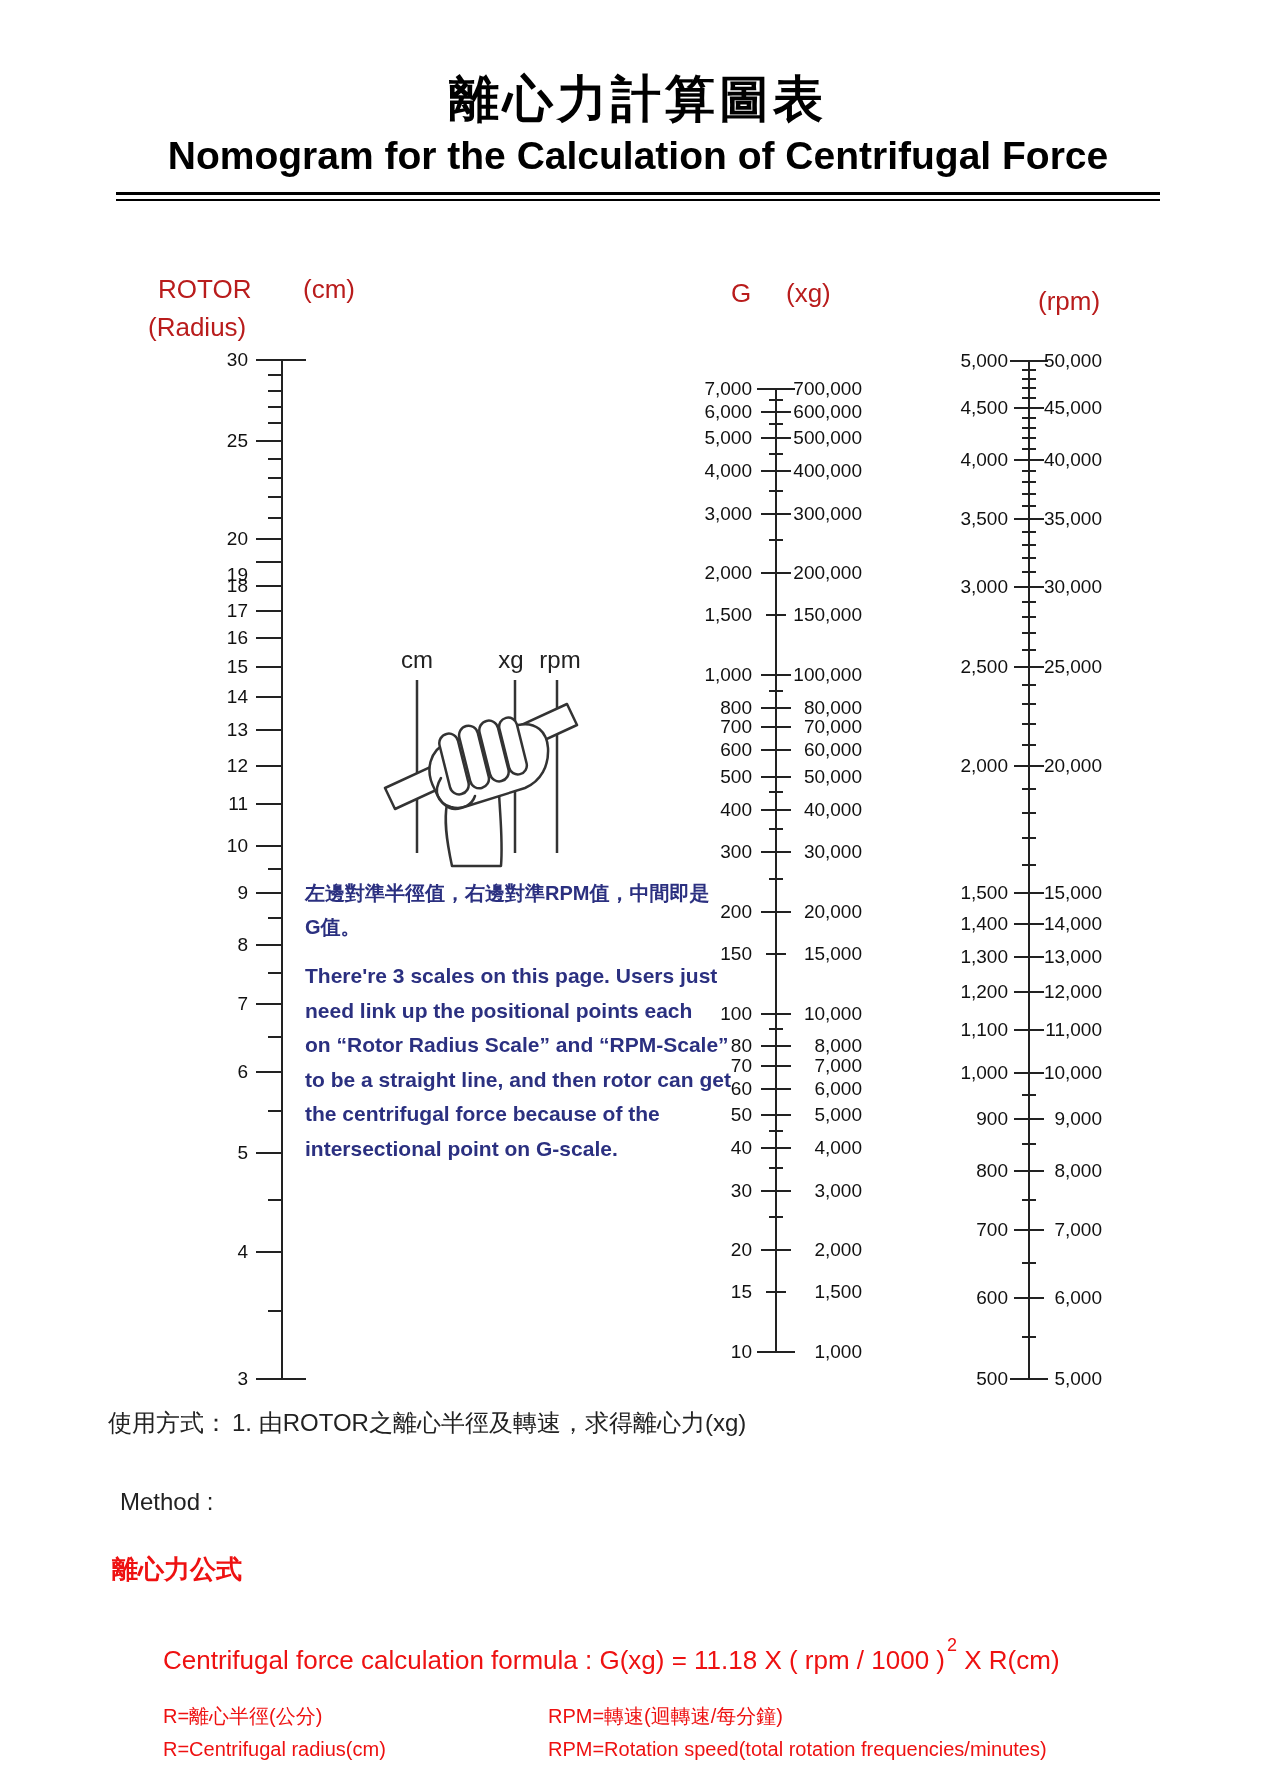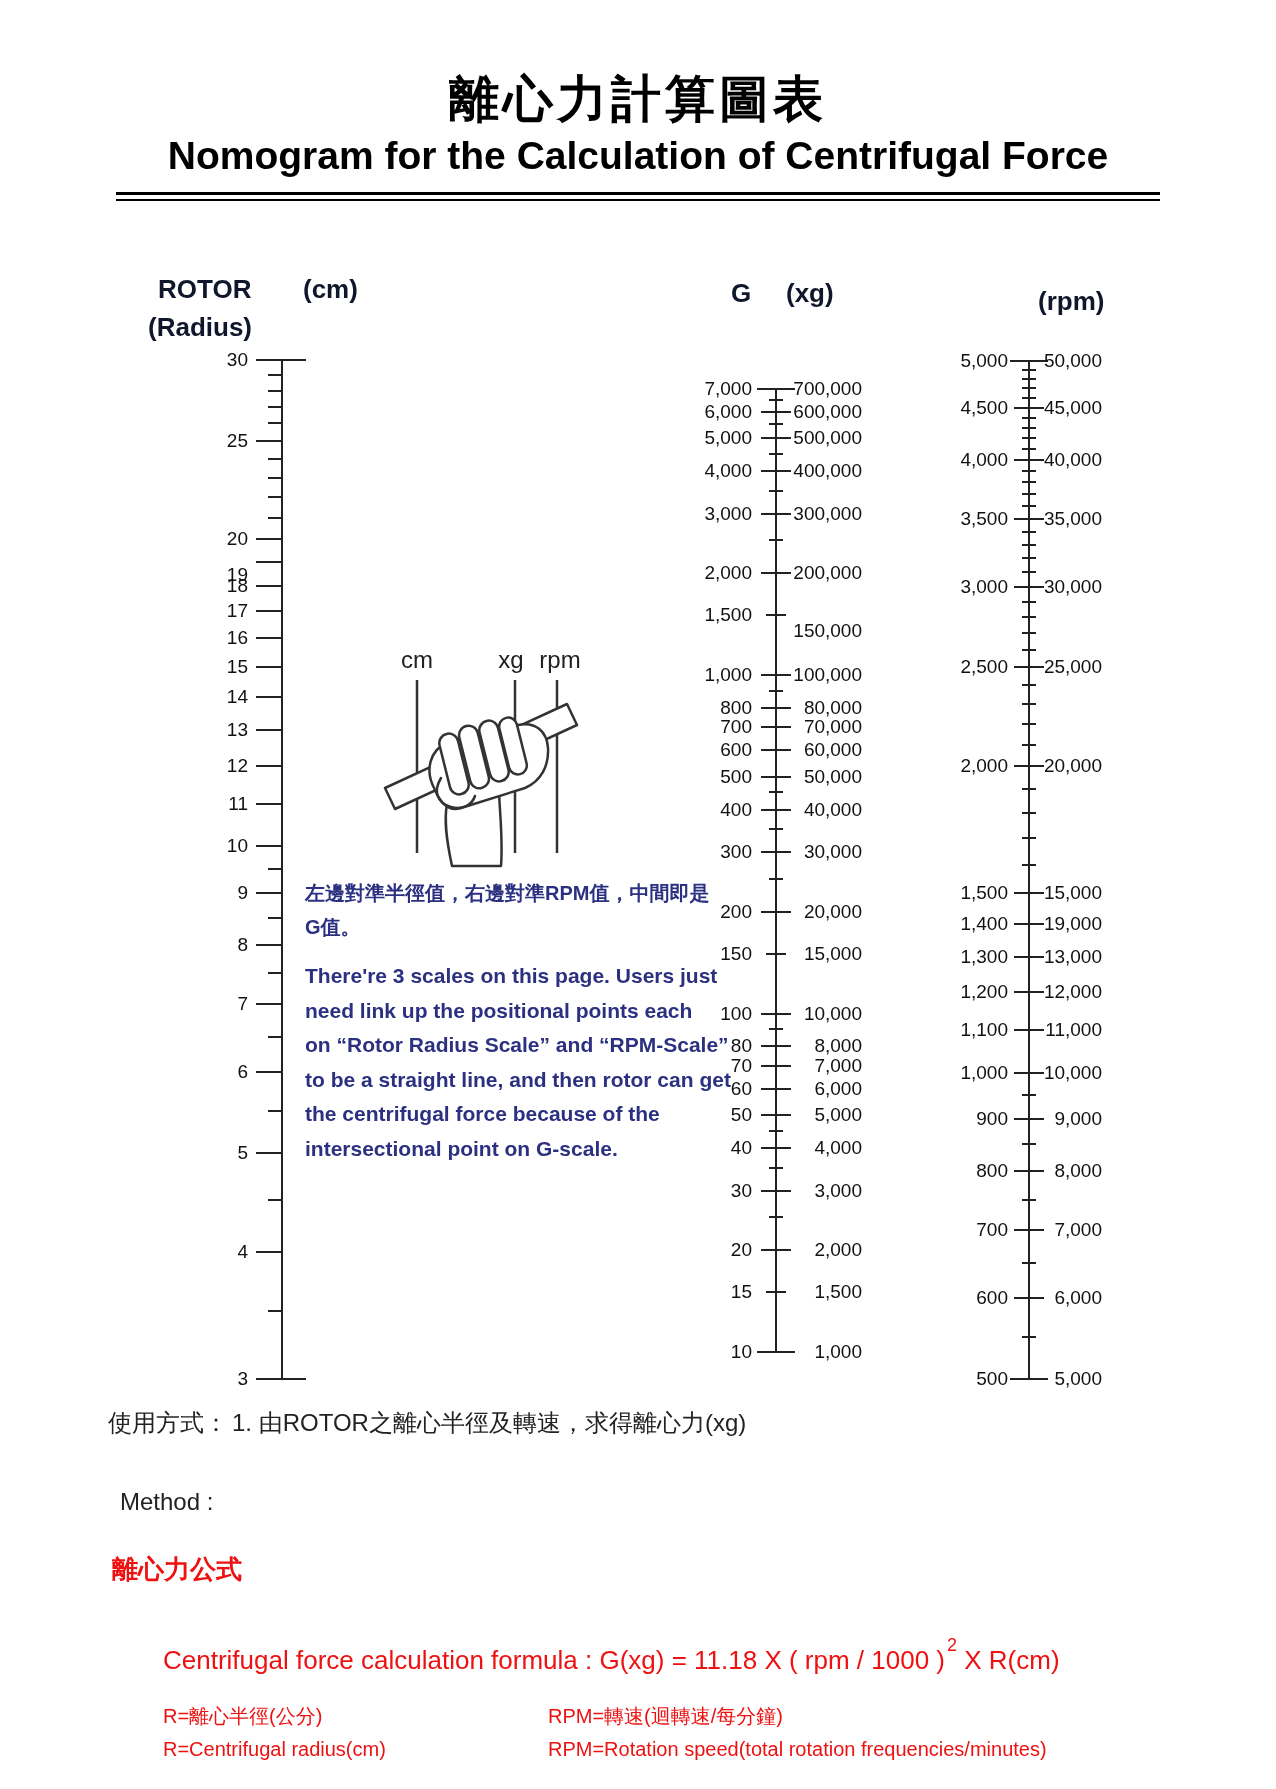"ROTOR" .hdr { color: #0f172a -> #b91c1c; font-weight: bold -> none }
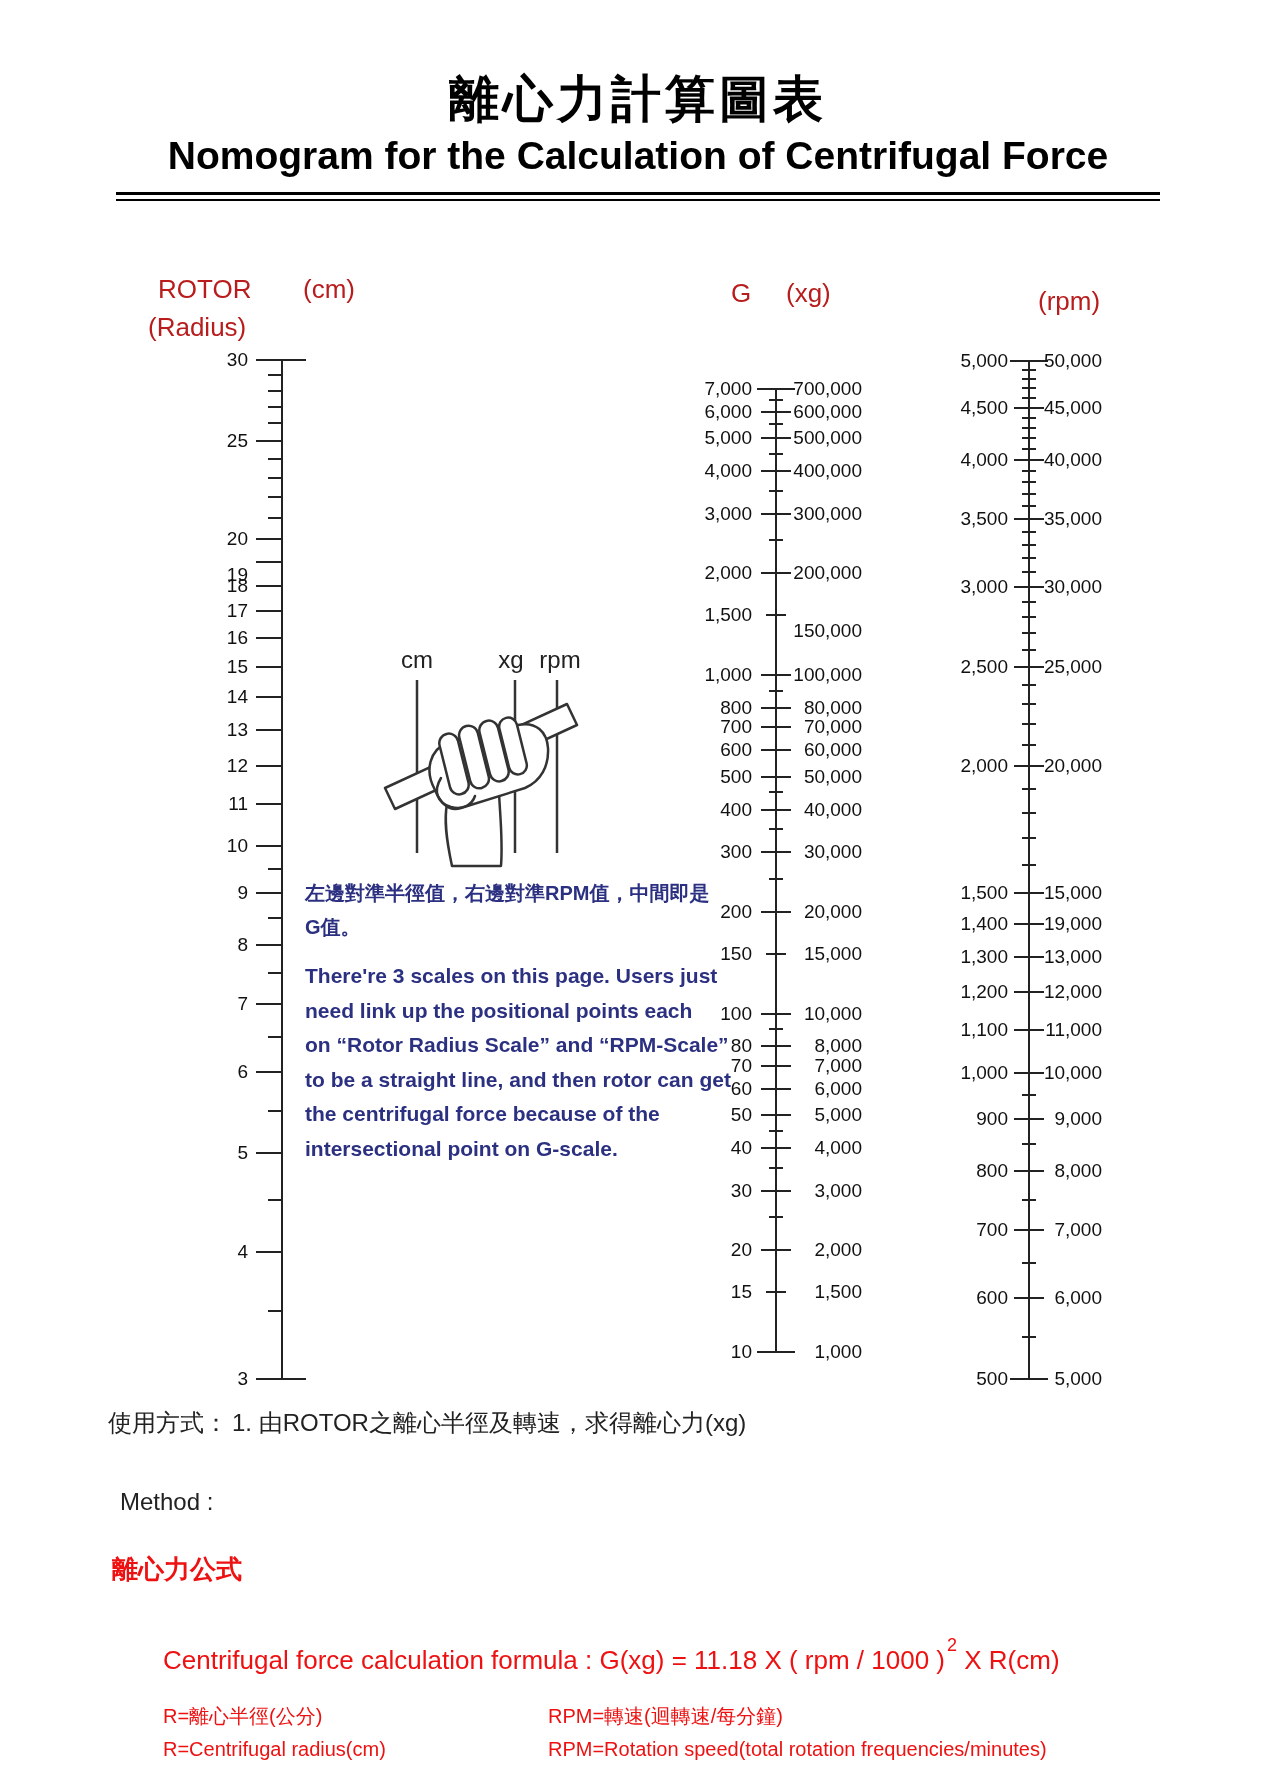"150,000" div.tlab { margin-top: 16px -> none }
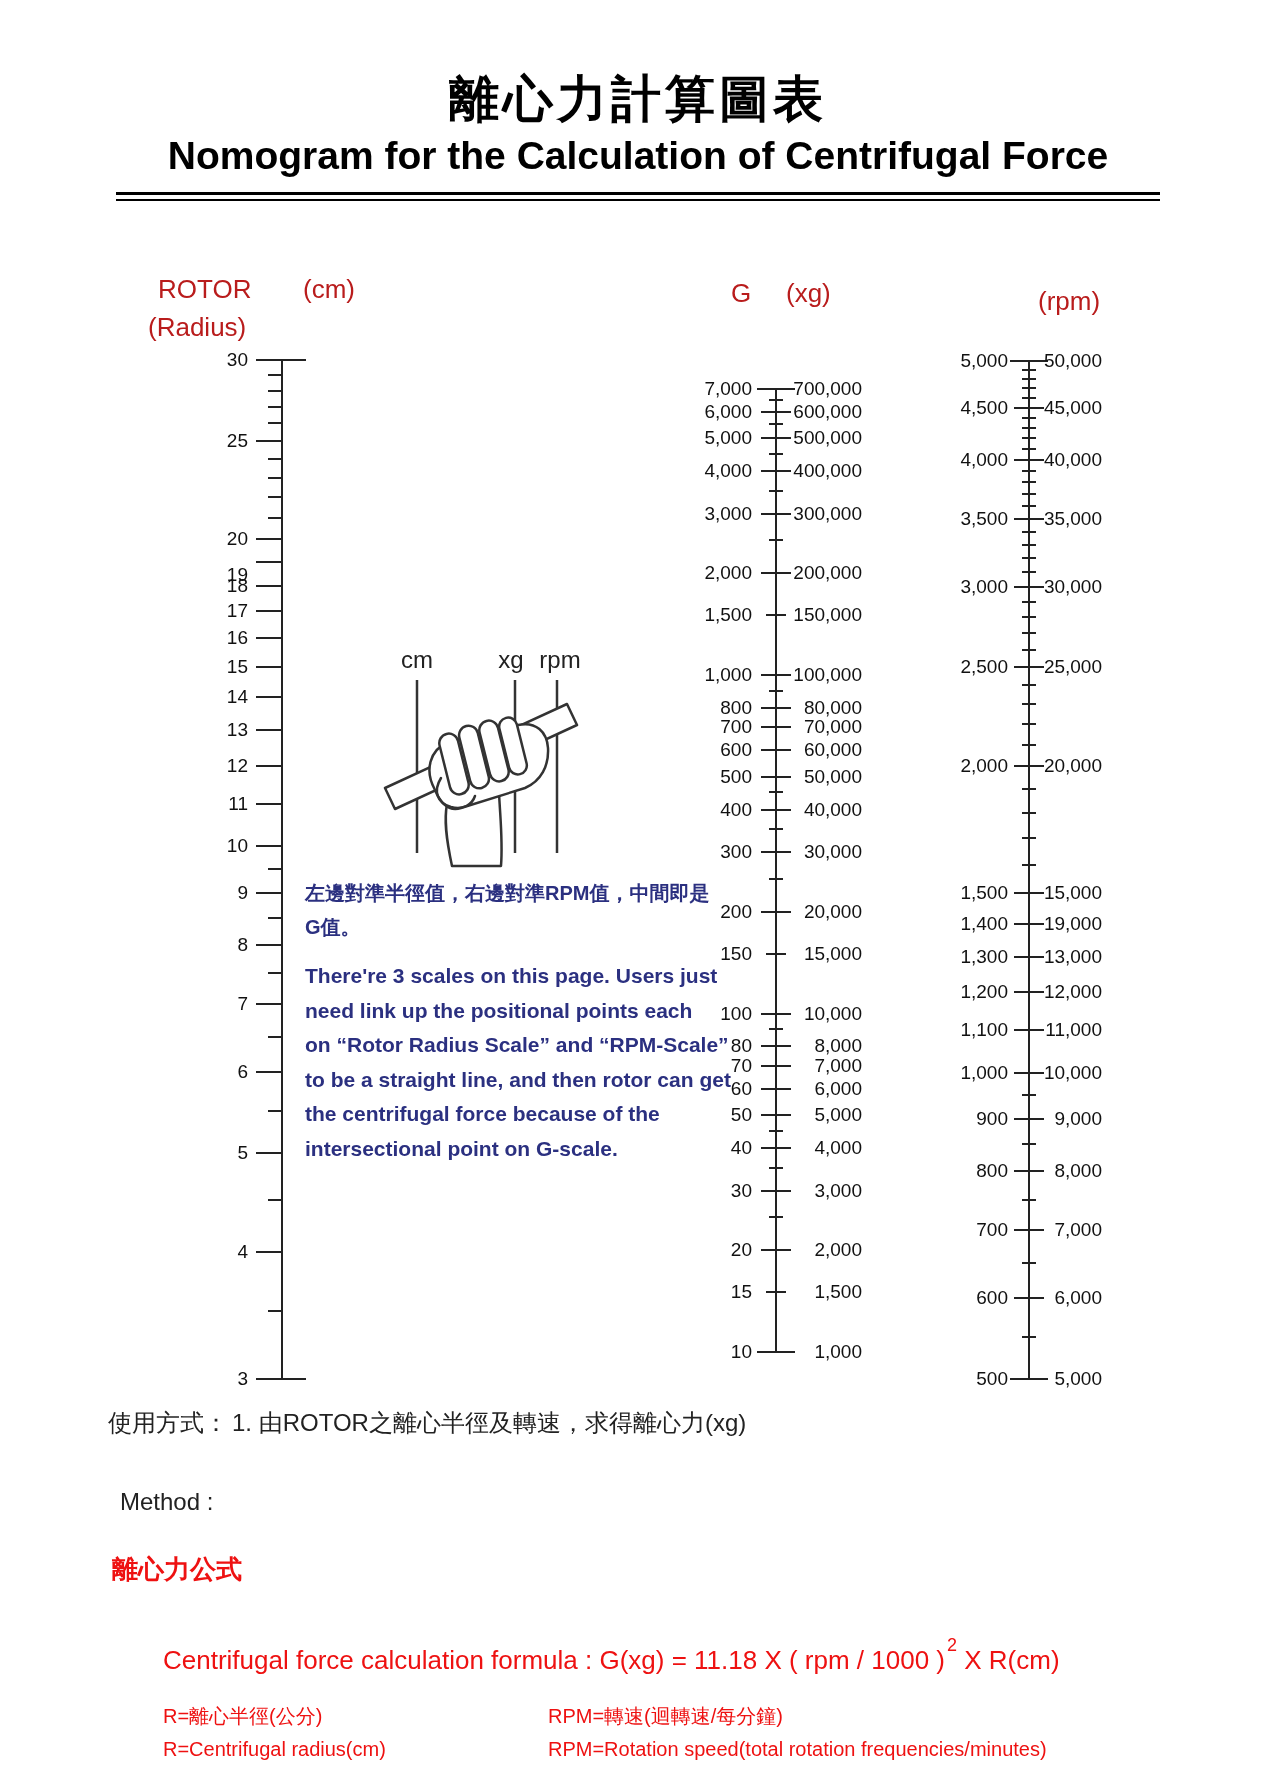"19,000" div.tlab { text: 19,000 -> 14,000 }
